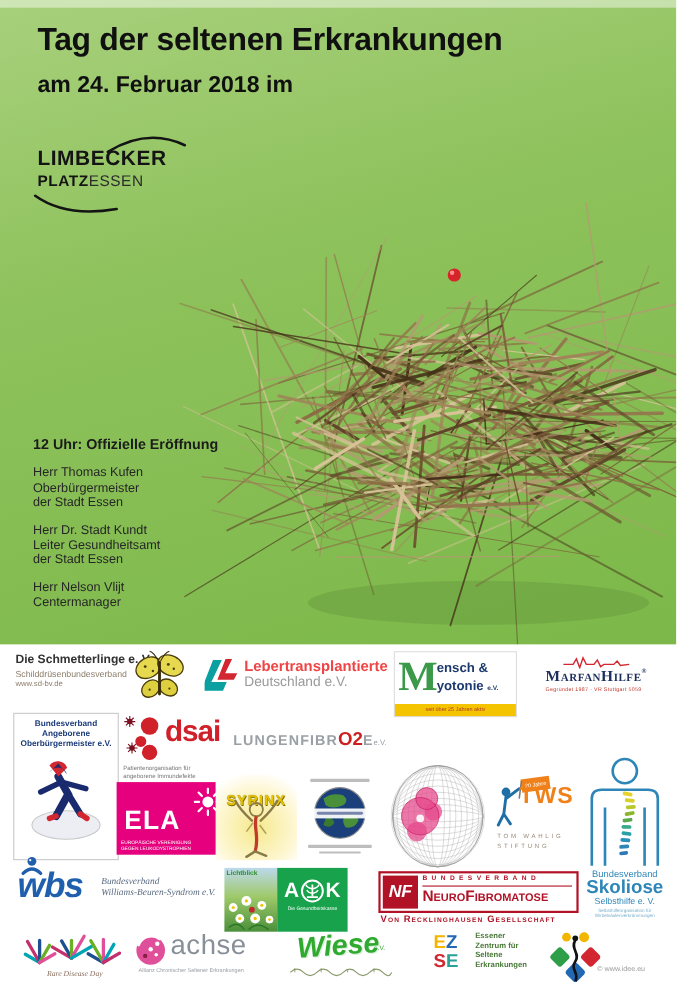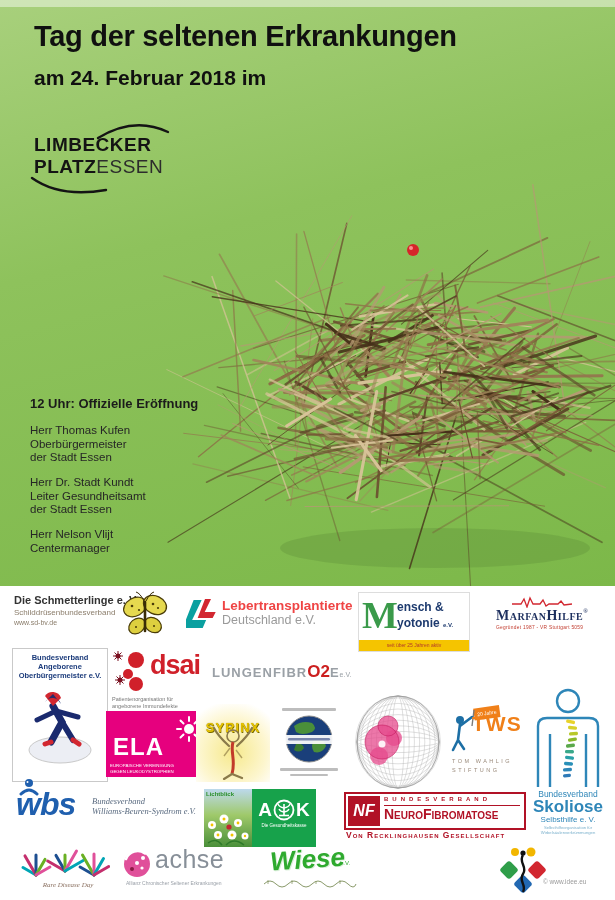"PLATZESSEN" .venue .l2 { font-size: 19px -> 14px }
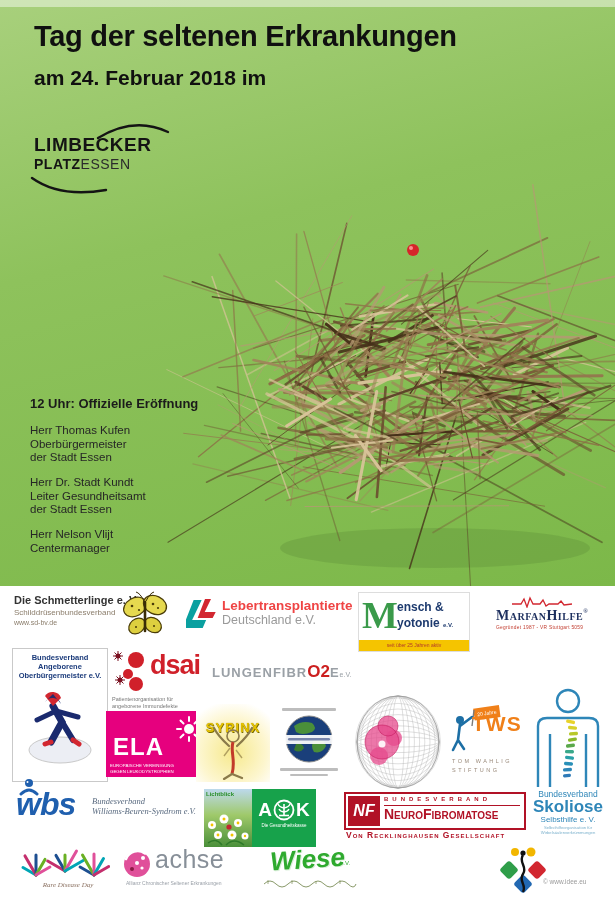"EZ" div.abs { html: none -> <div> <div> <span>E</span><span>Z</span><br> <span>S</span><span>E</span> </div> <div> <div>Essener</div> <div>Zentrum für</div> <div>Seltene</div> <div>Erkrankungen</div> </div> </div> }
